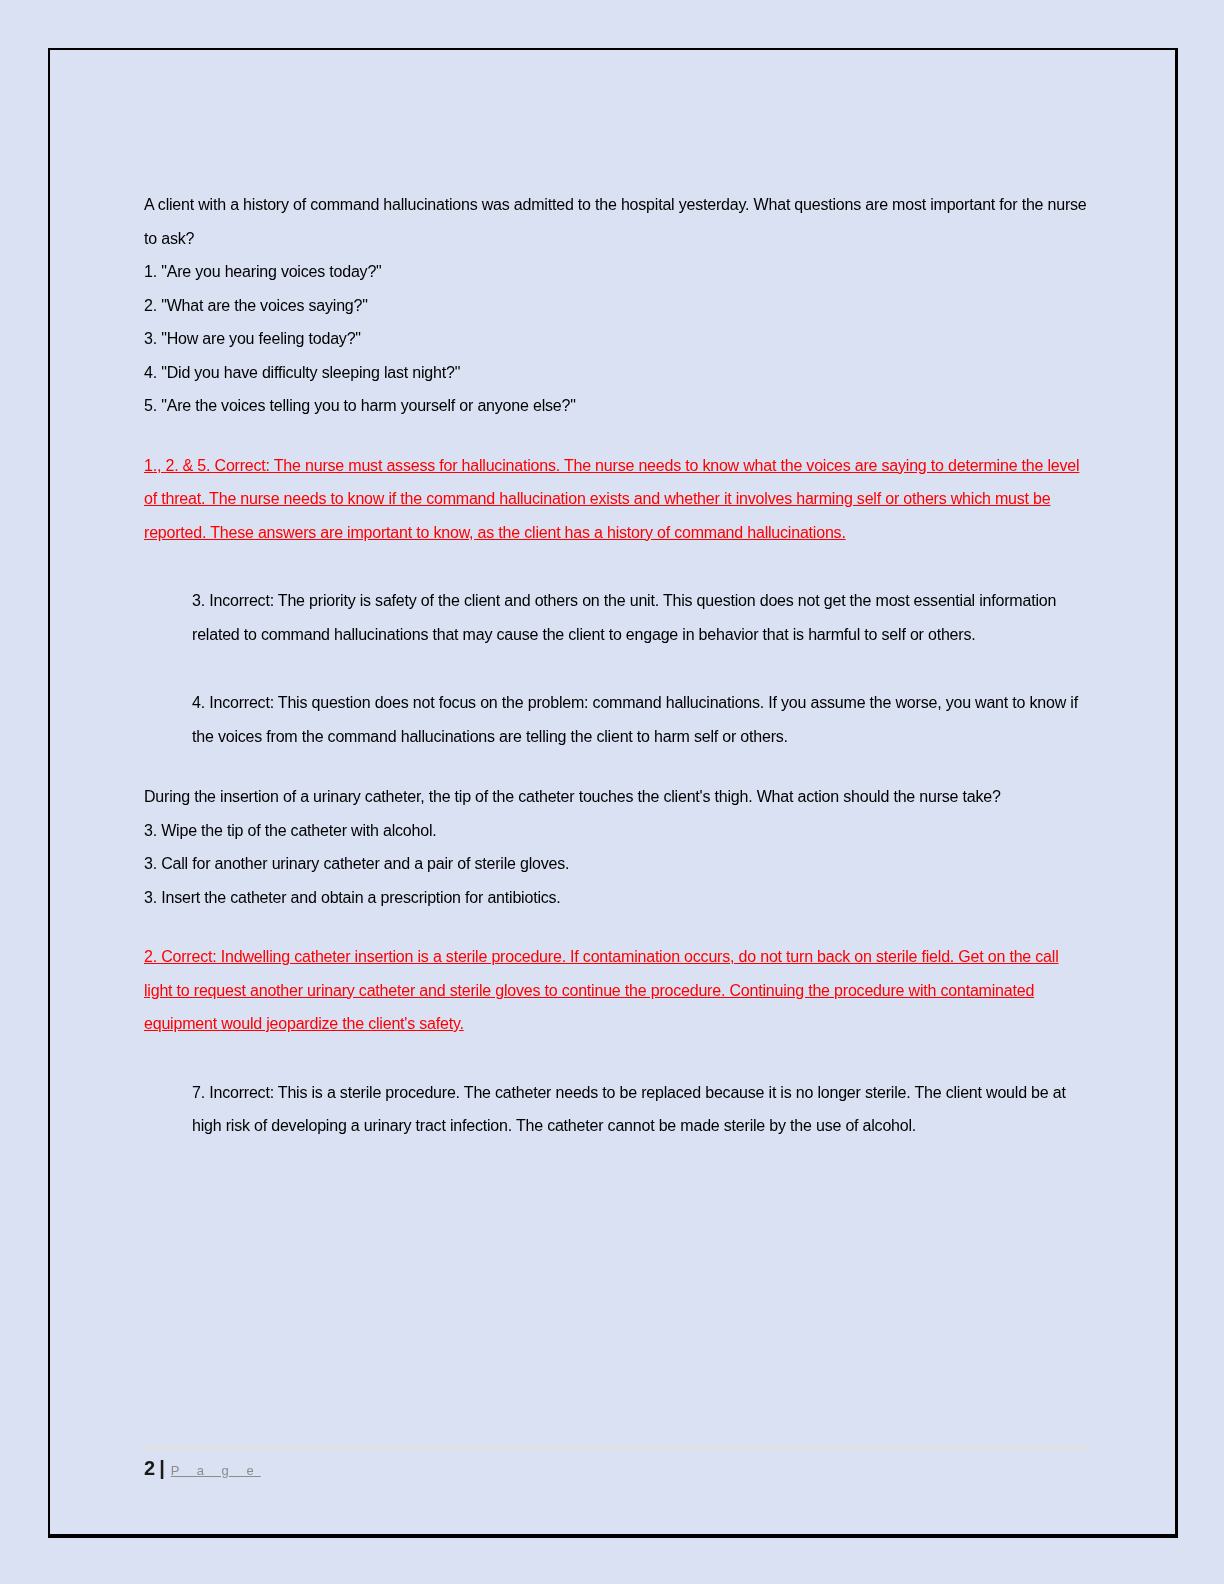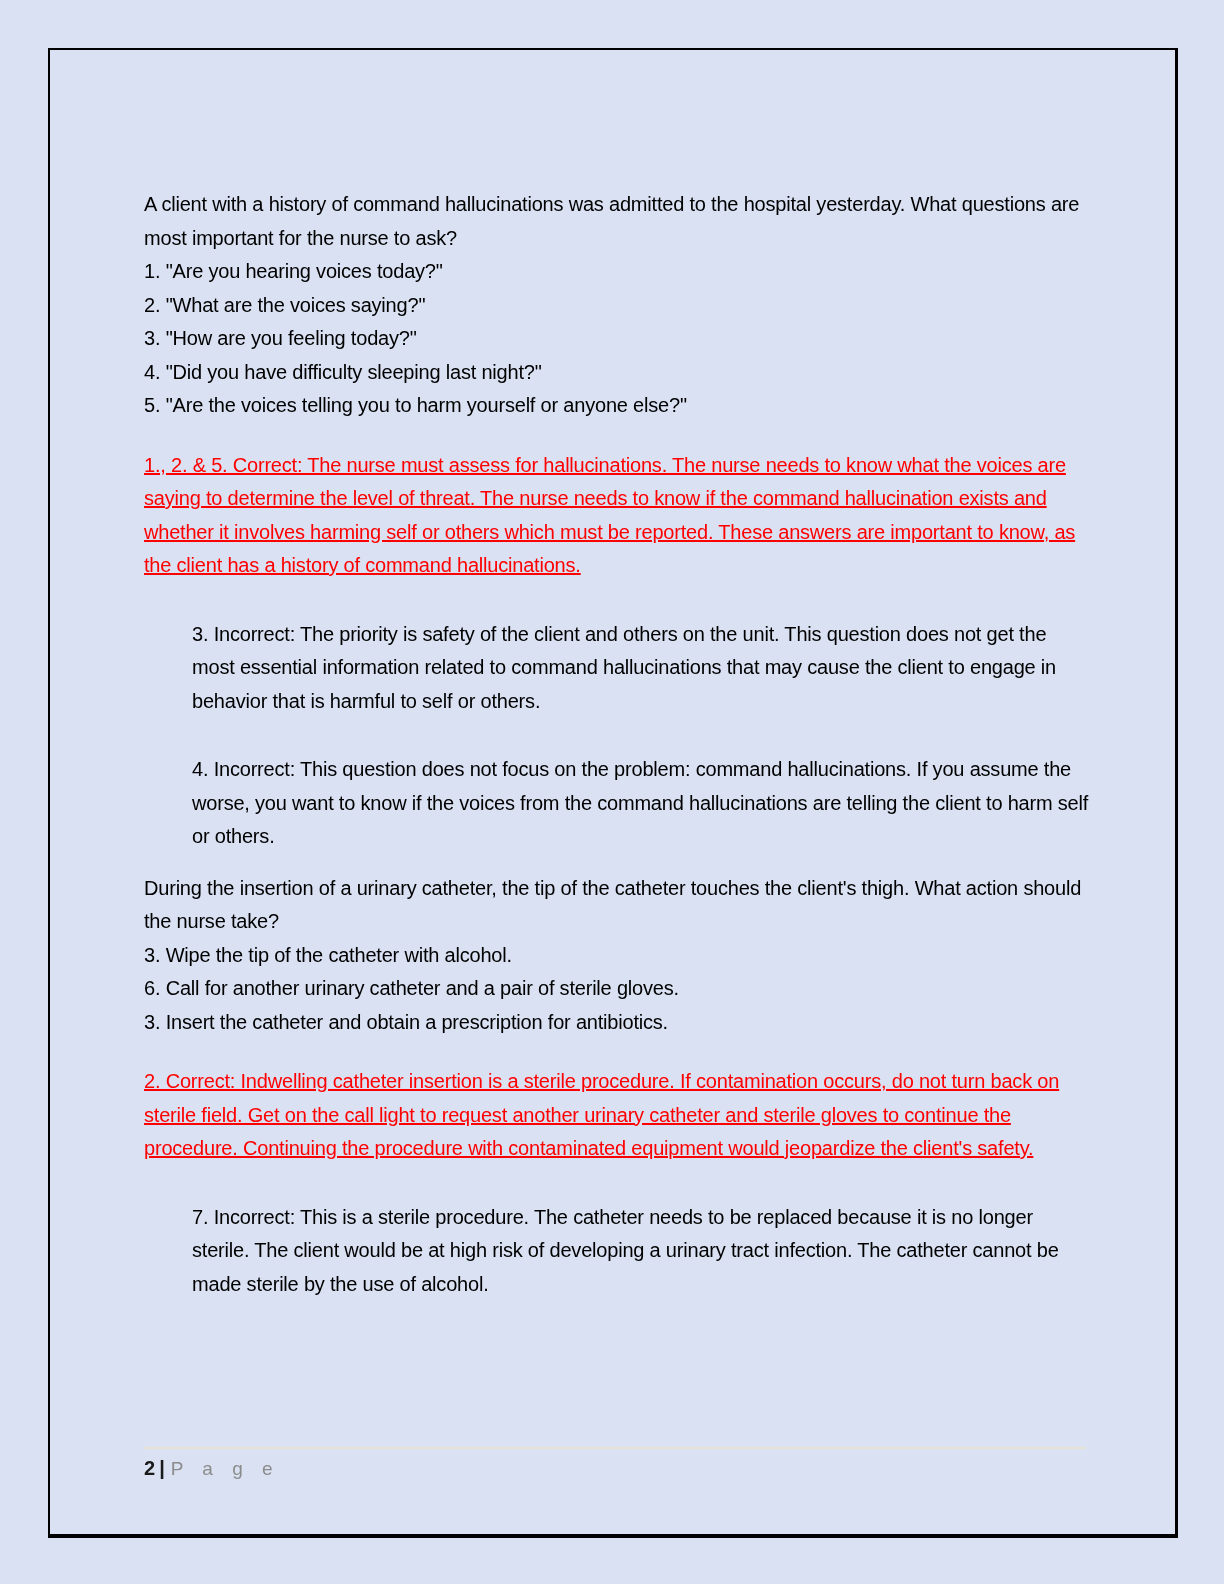"A client with a history" .doc-content { font-size: 20px -> 16px }
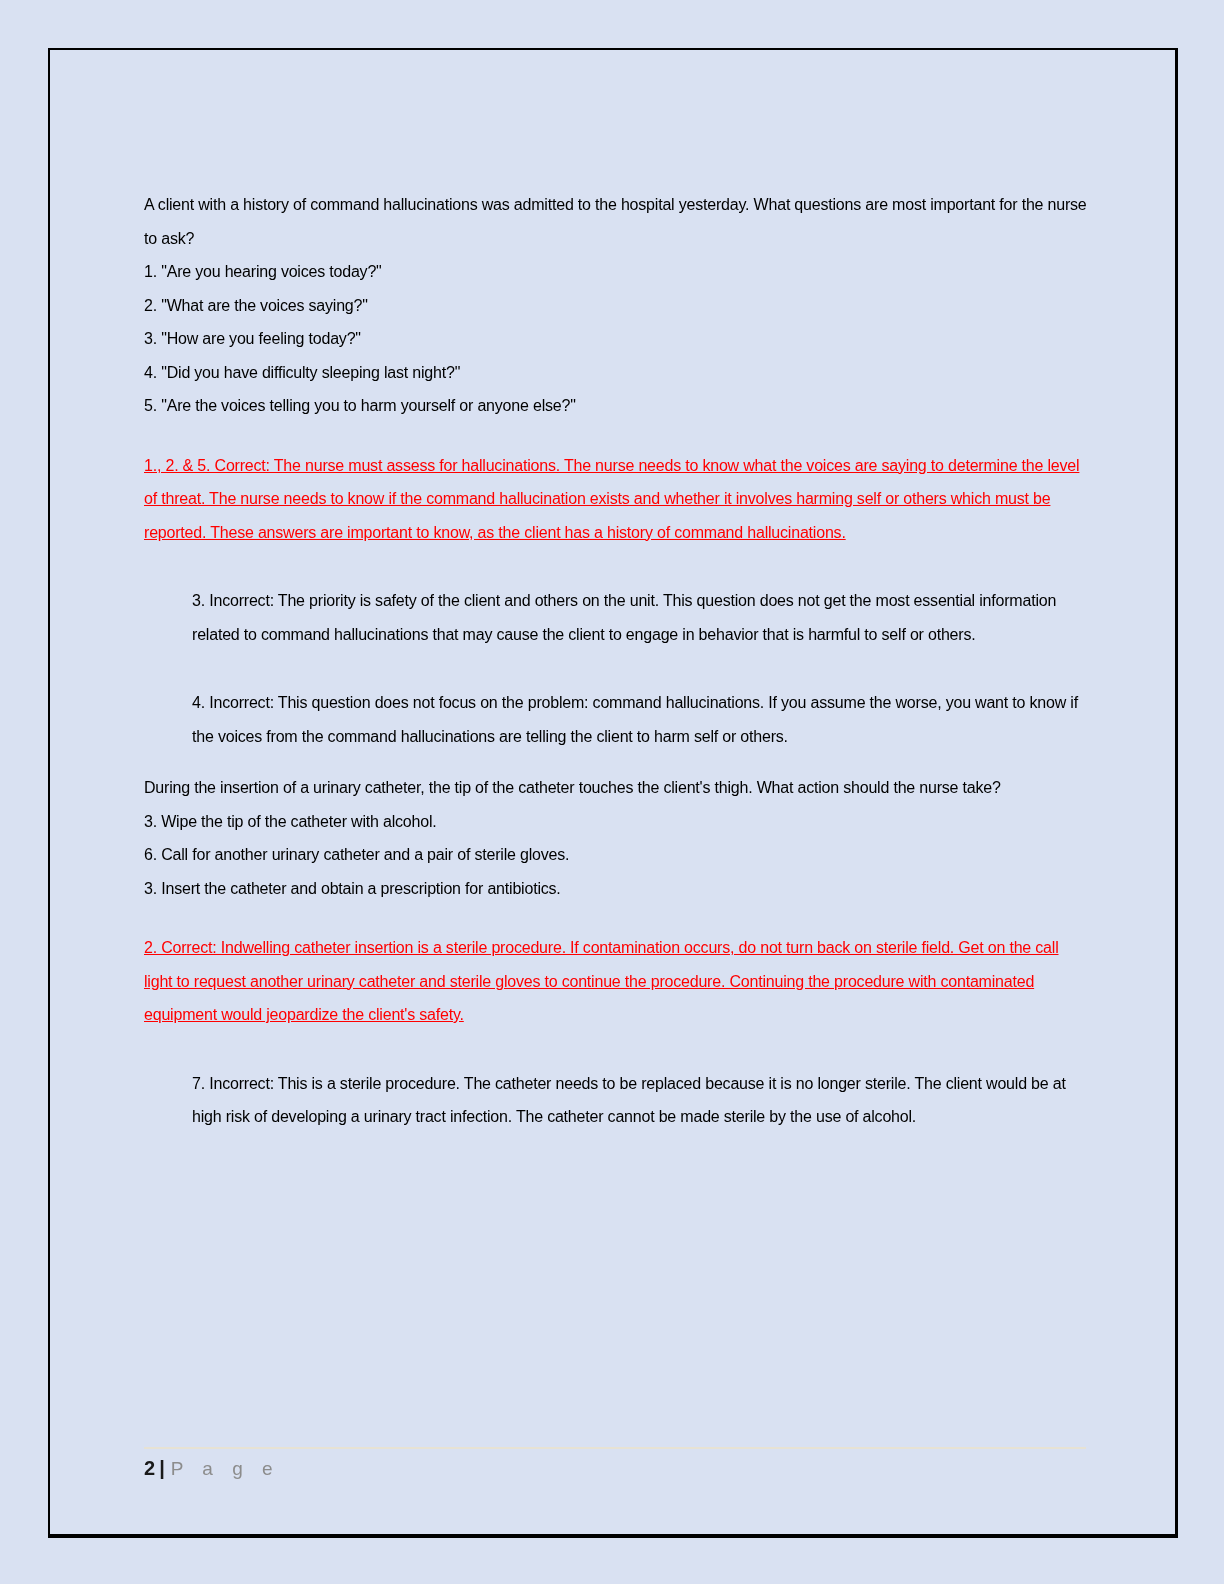"During the insertion of a" .question-stem { margin-top: 18px -> 27px }
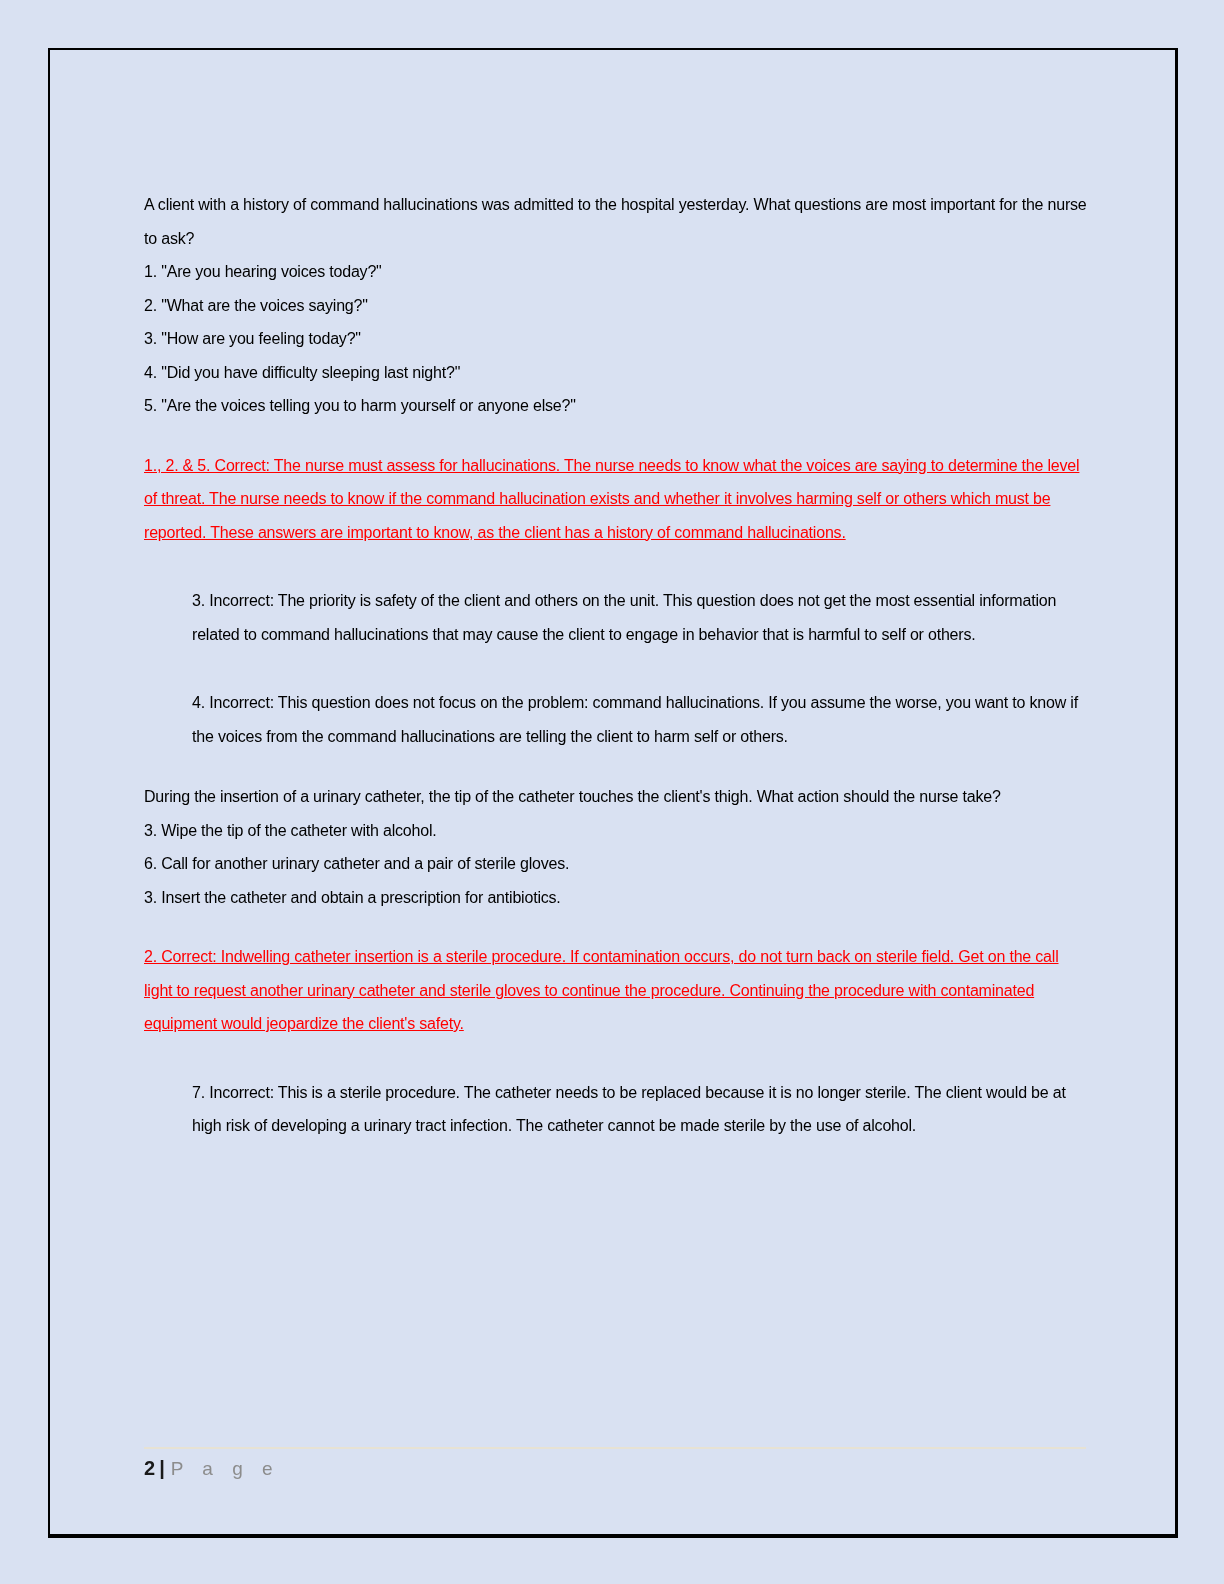"6. Call for another urinary" p.block { text: 6 -> 3 }
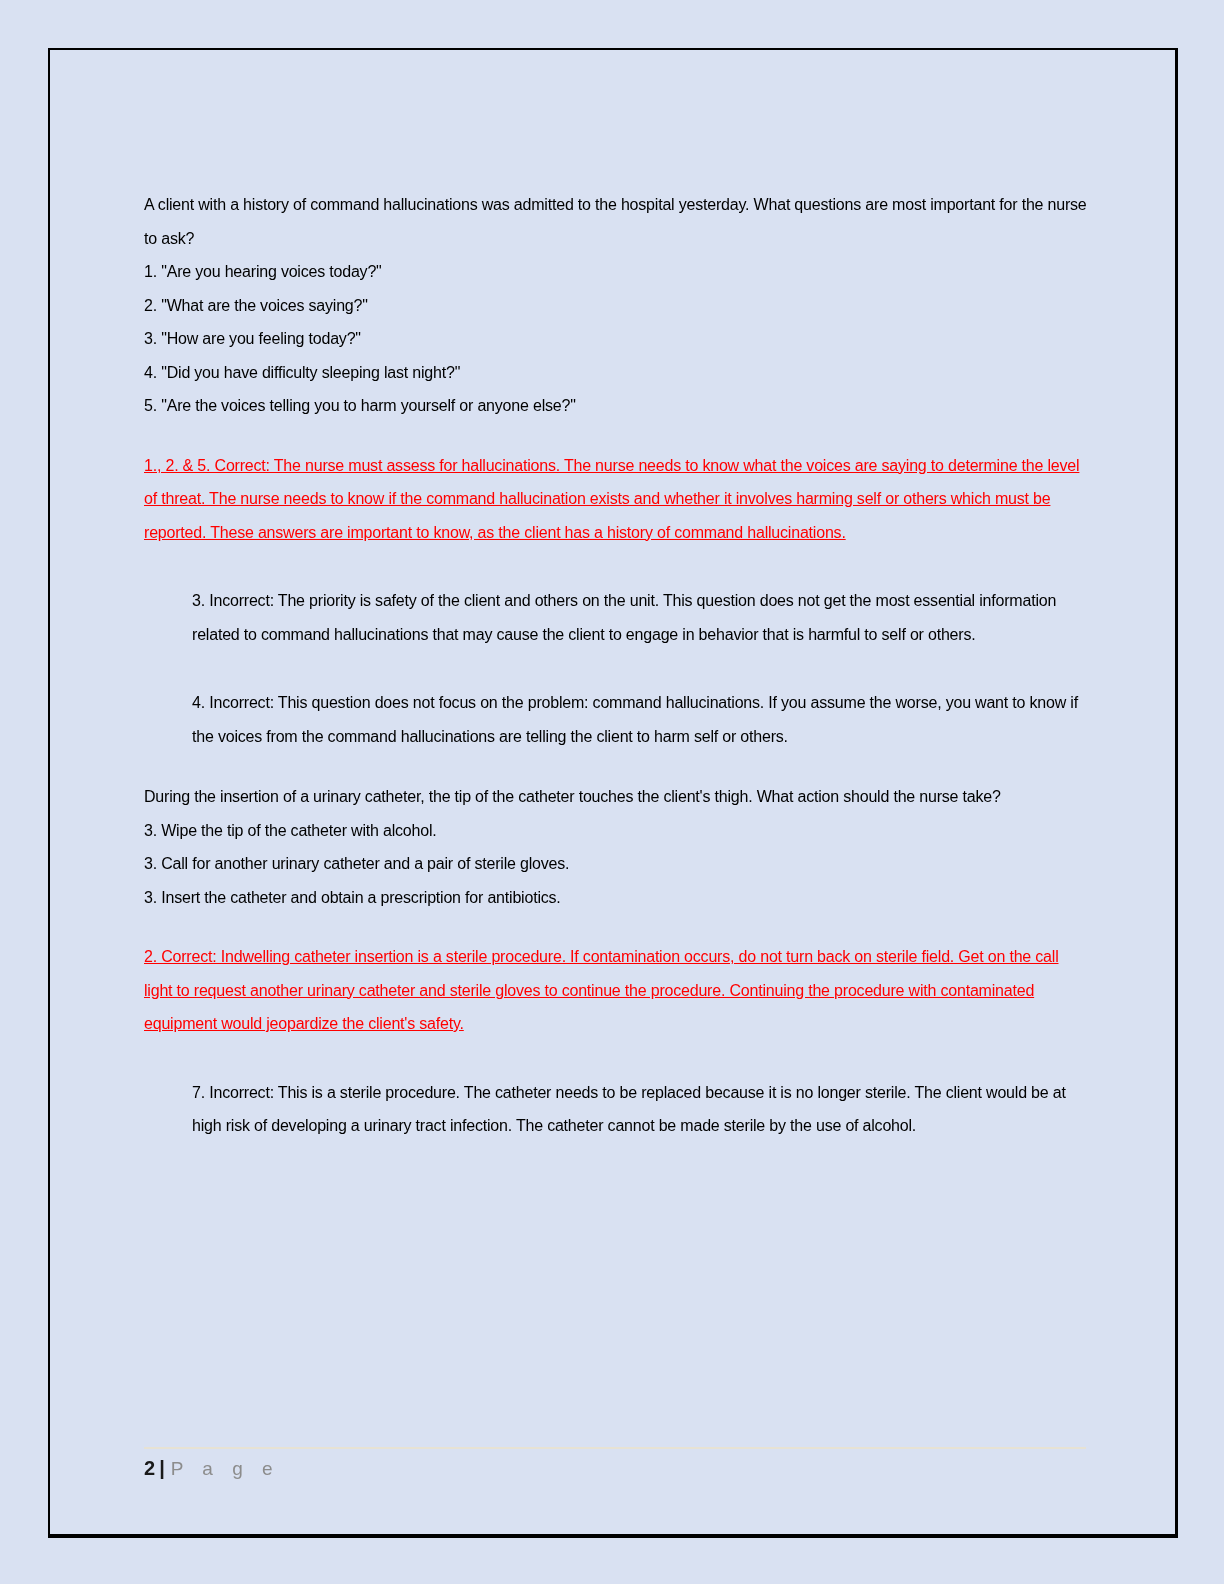"P a g e" .pg-label { font-size: 19px -> 13px; text-decoration: none -> underline }
